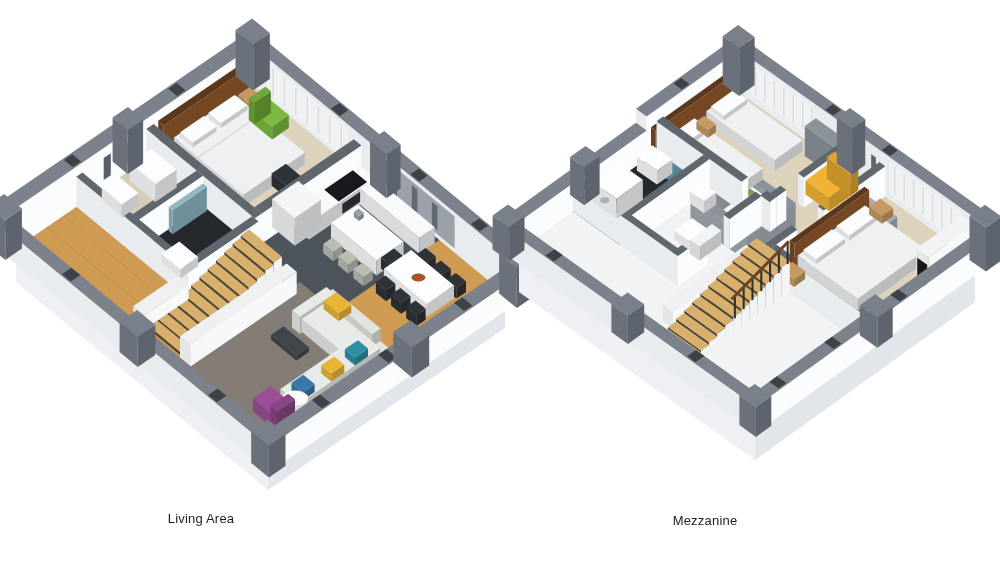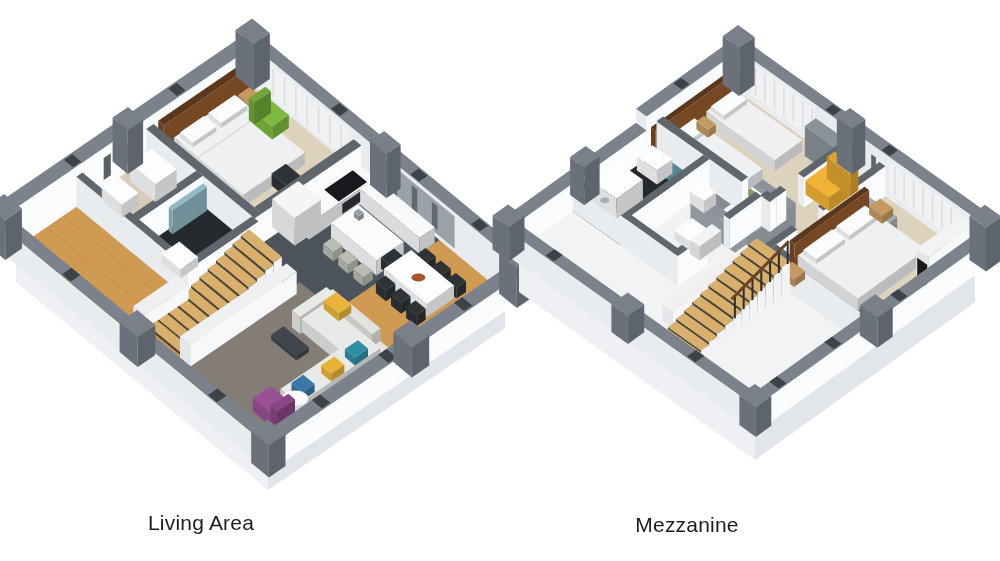"Living Area" .plan-label { font-size: 21px -> 13px }
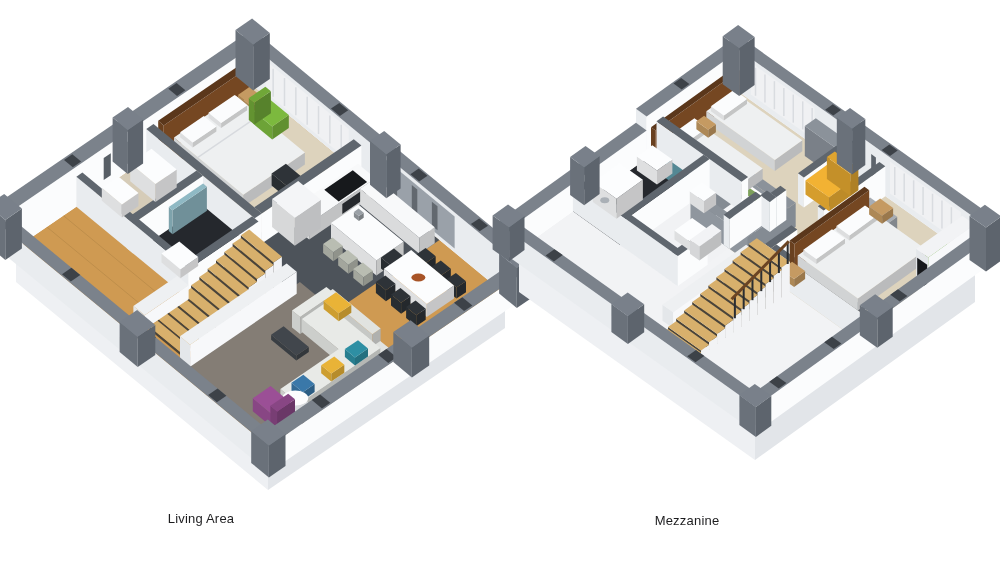"Mezzanine" #label-mezzanine { left: 612px -> 630px }
